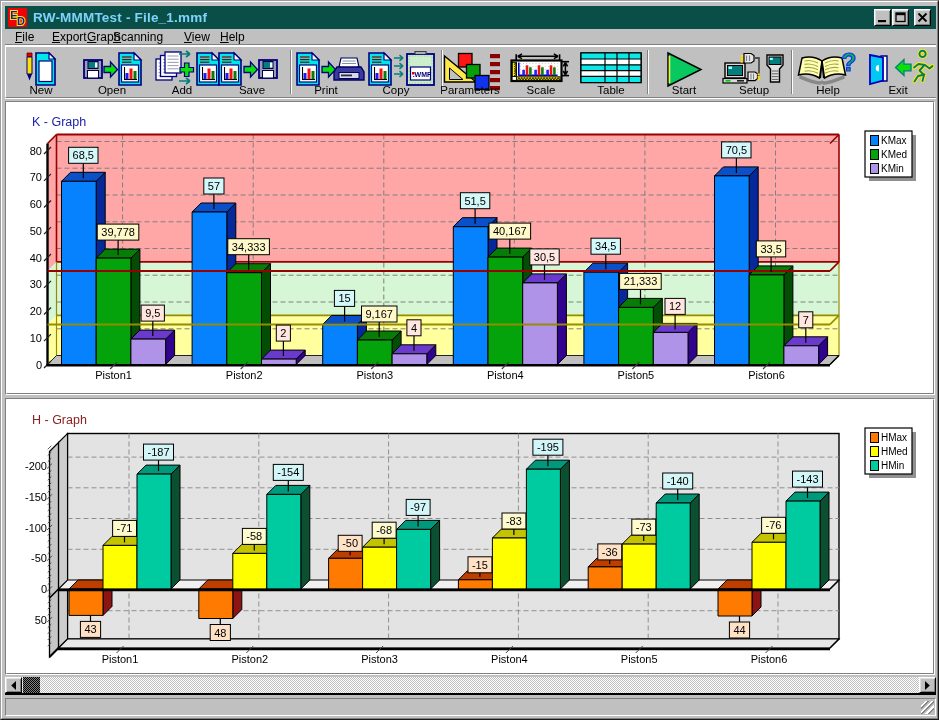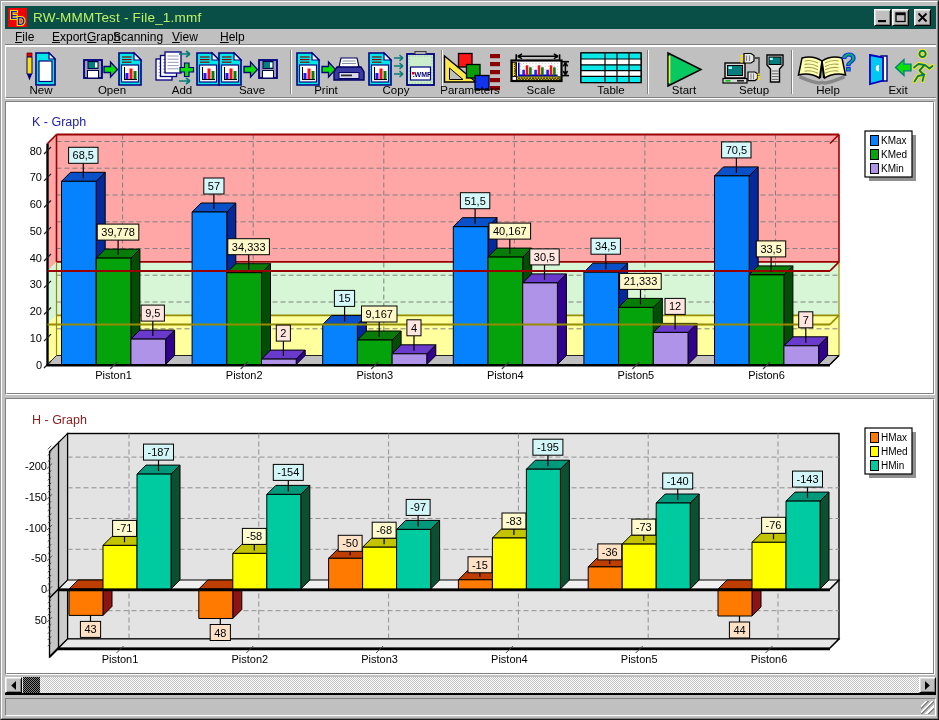"RW-MMMTest - File_1.mmf" #title .cap { color: #bef264 -> #7dd3fc; font-weight: normal -> bold }
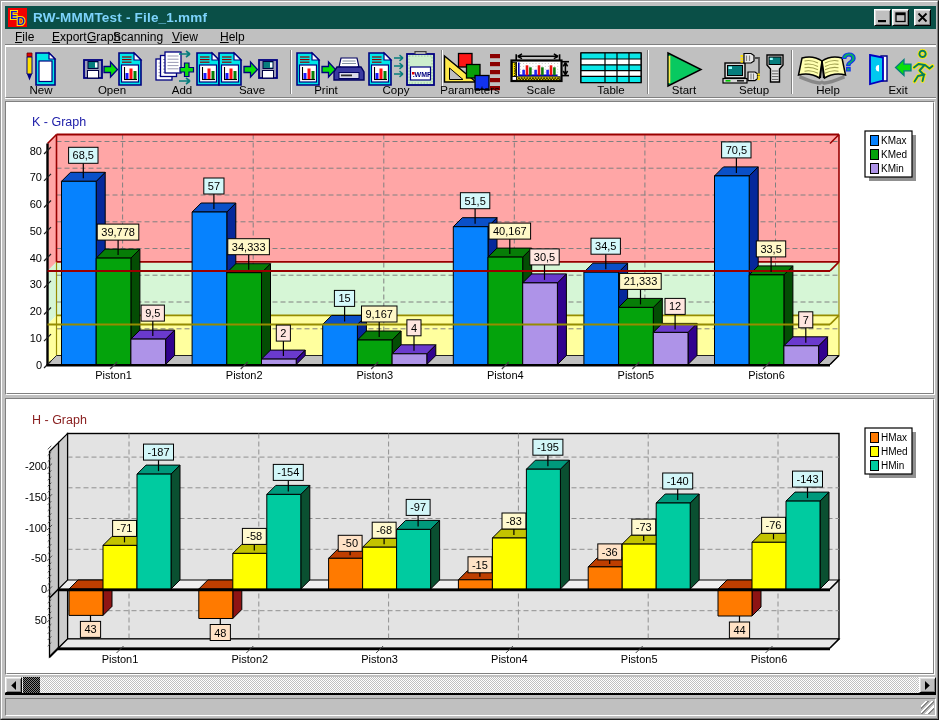"View" span.mi { left: 167px -> 179px }
